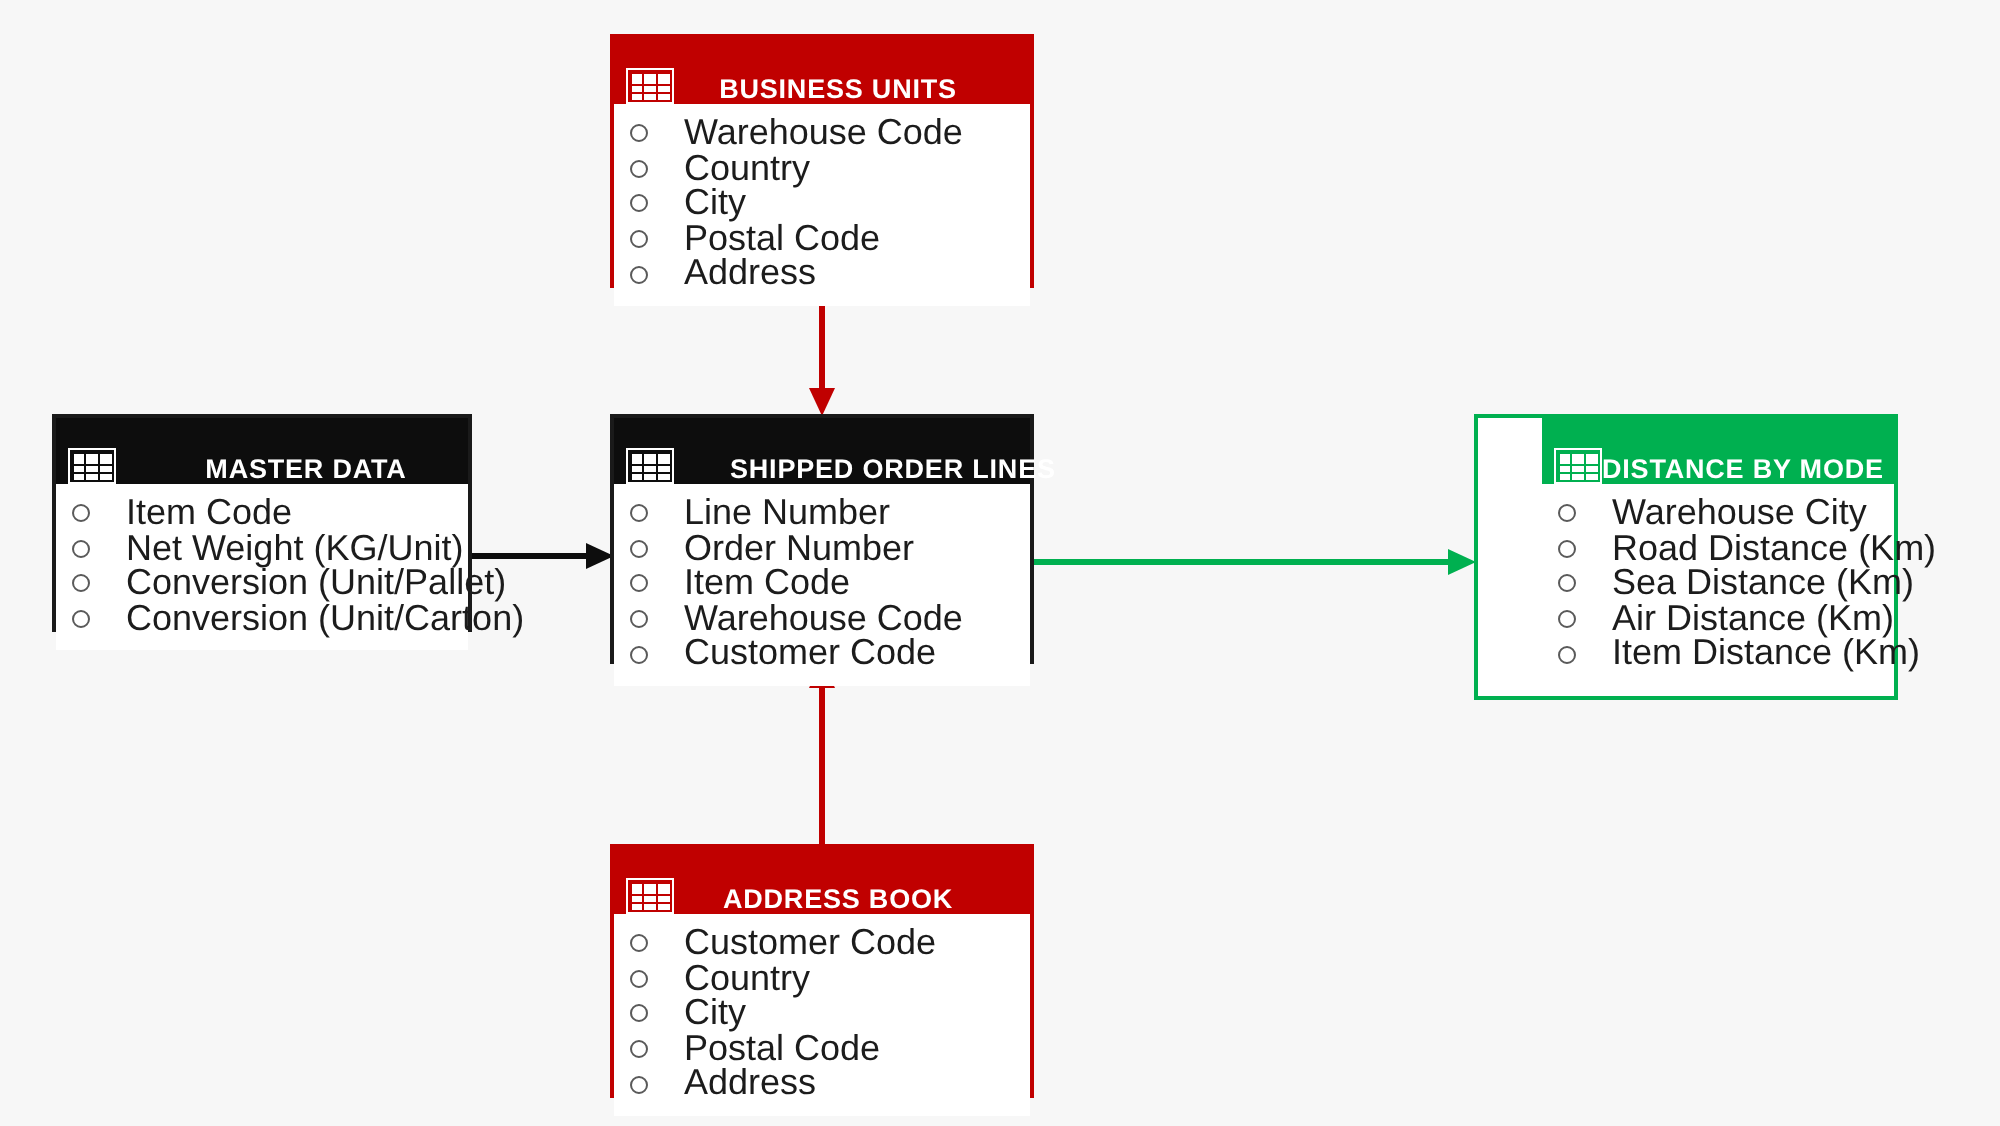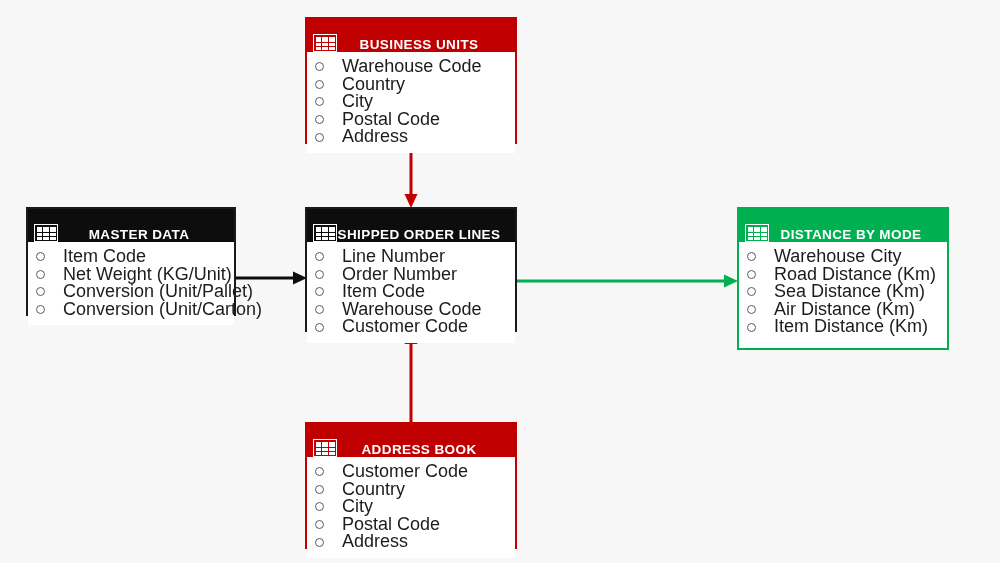"MASTER DATA" .theme-black > .entity-header { gap: none -> 28px }
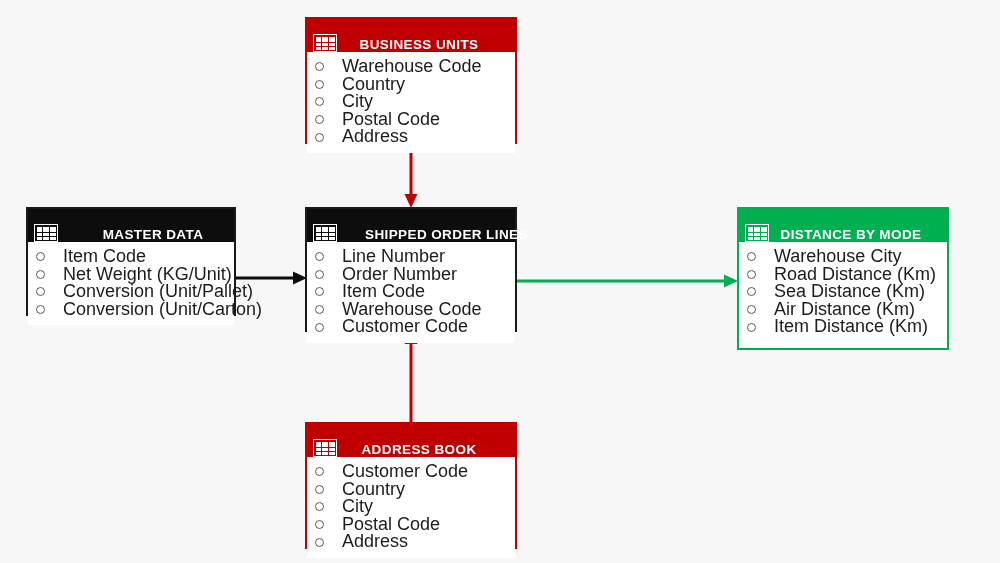"DISTANCE BY MODE" .entity.theme-green { padding-left: none -> 32px }
